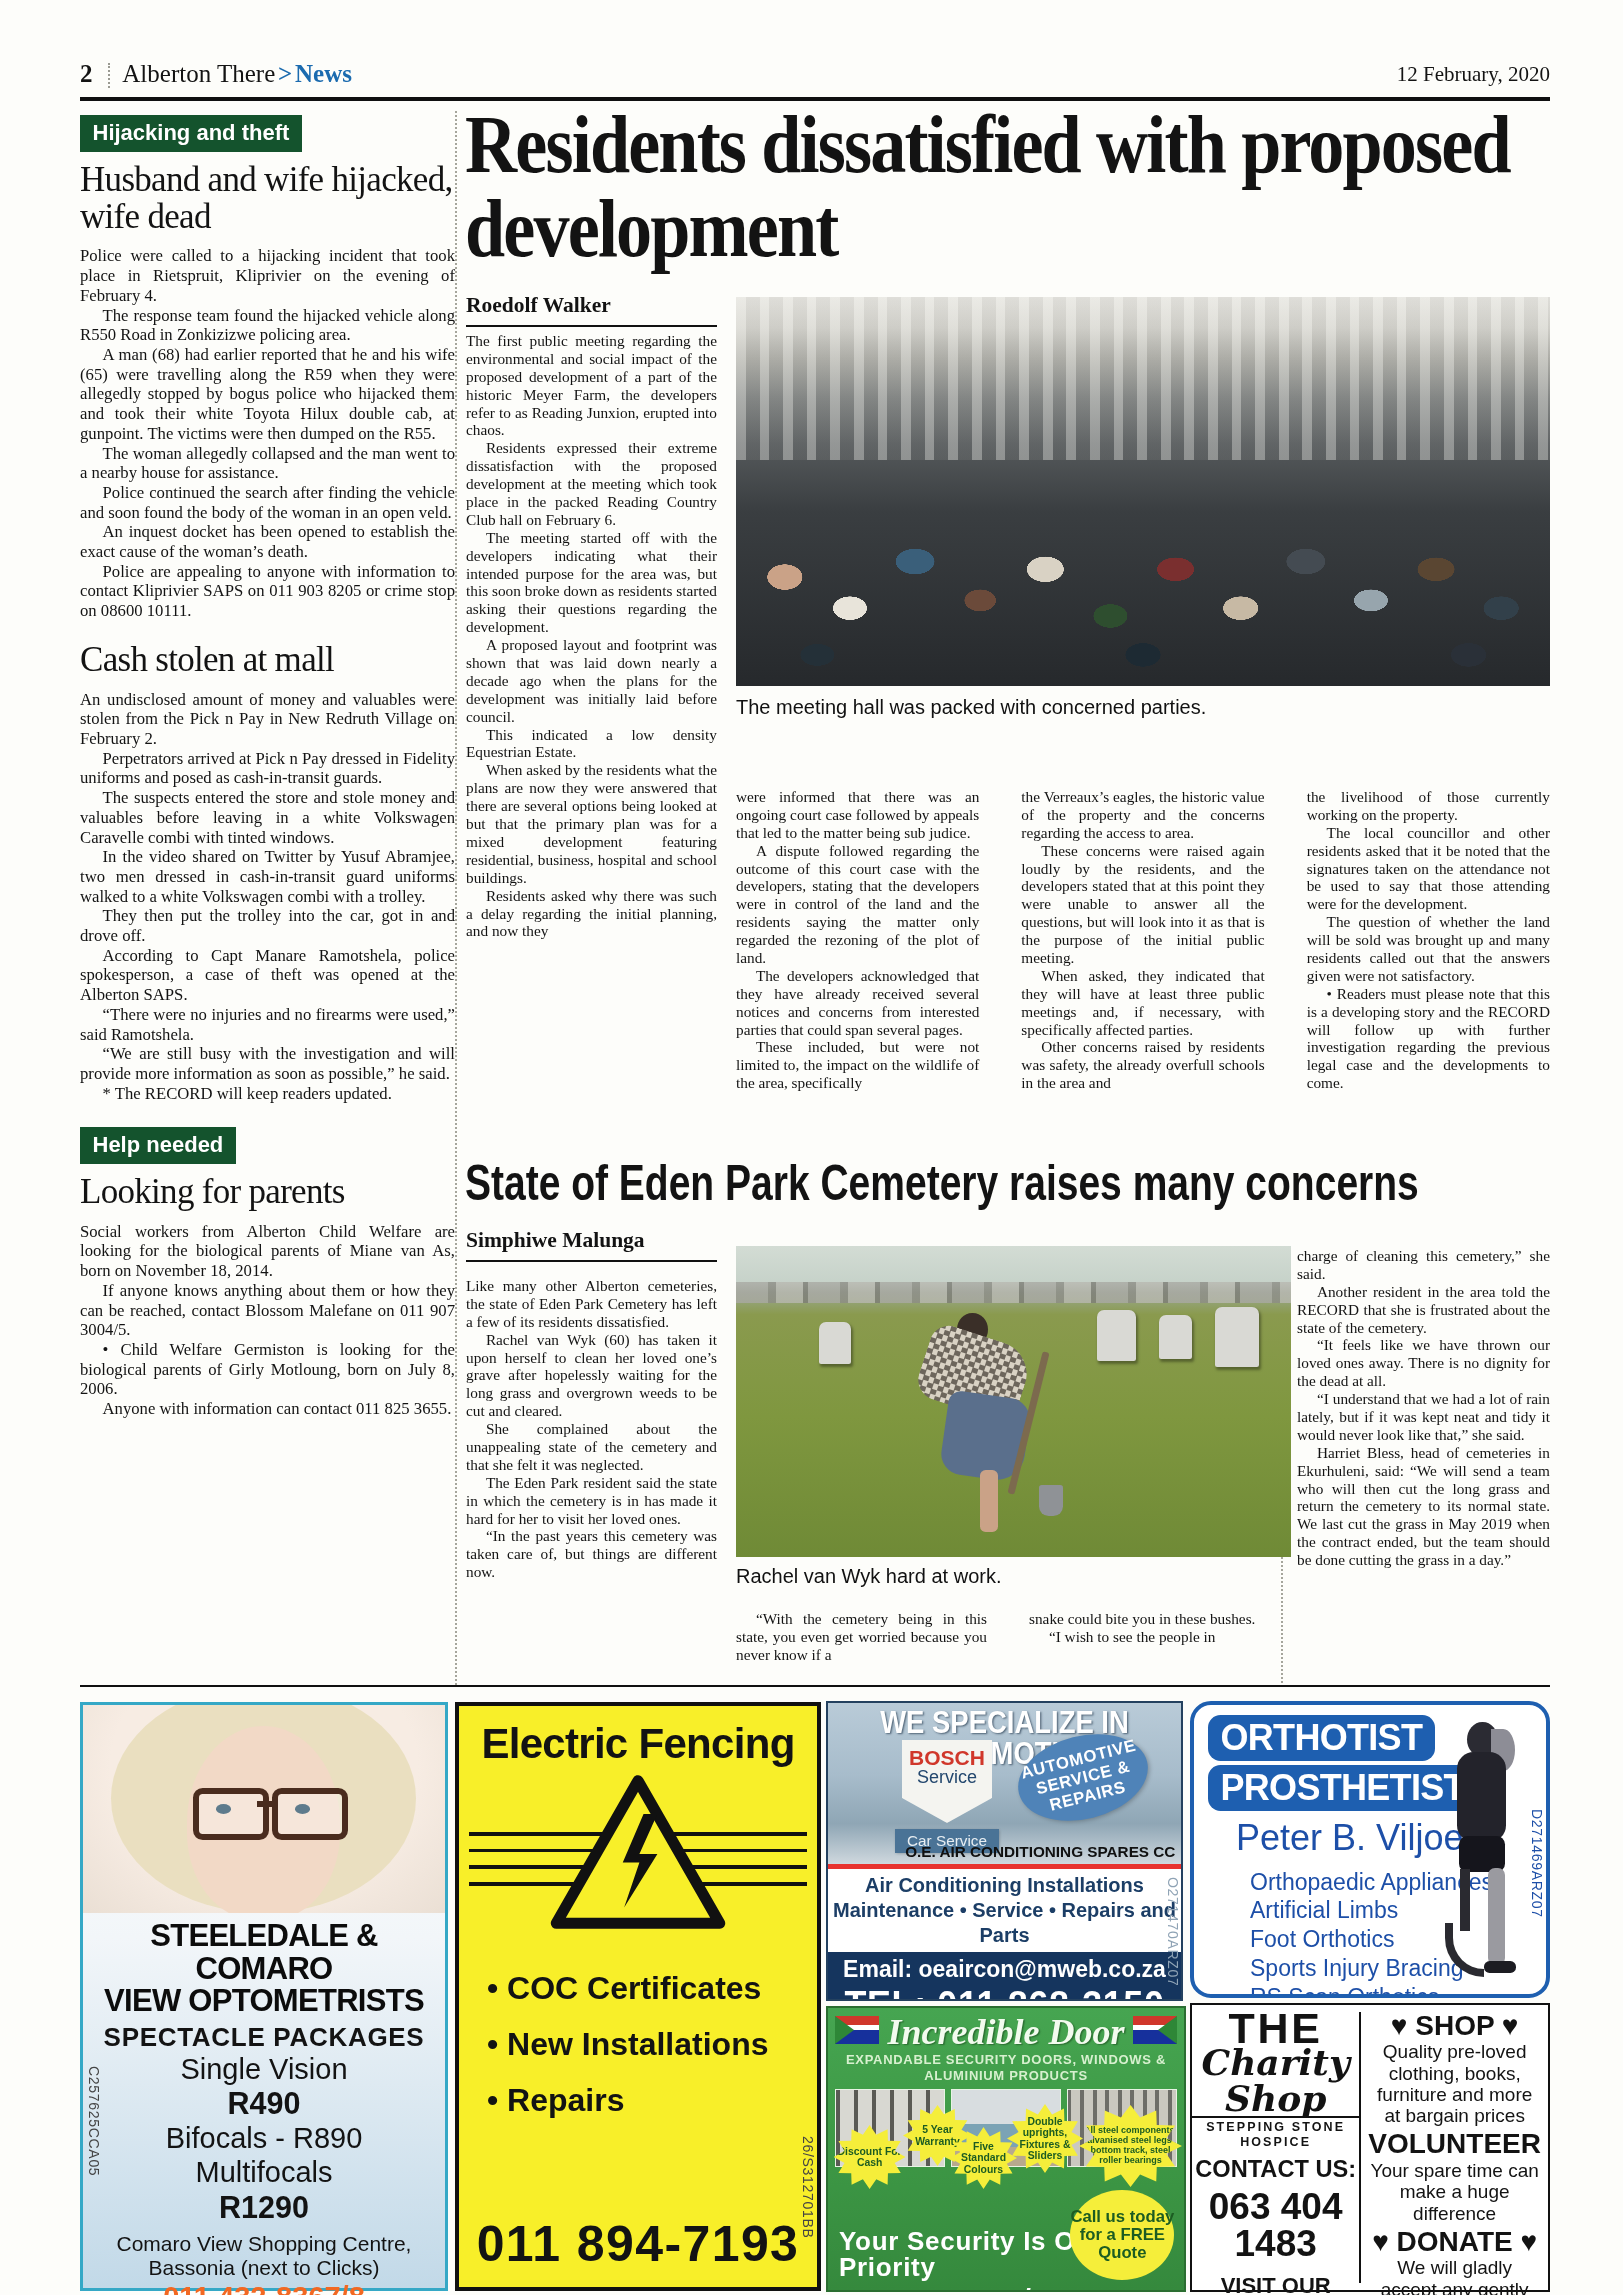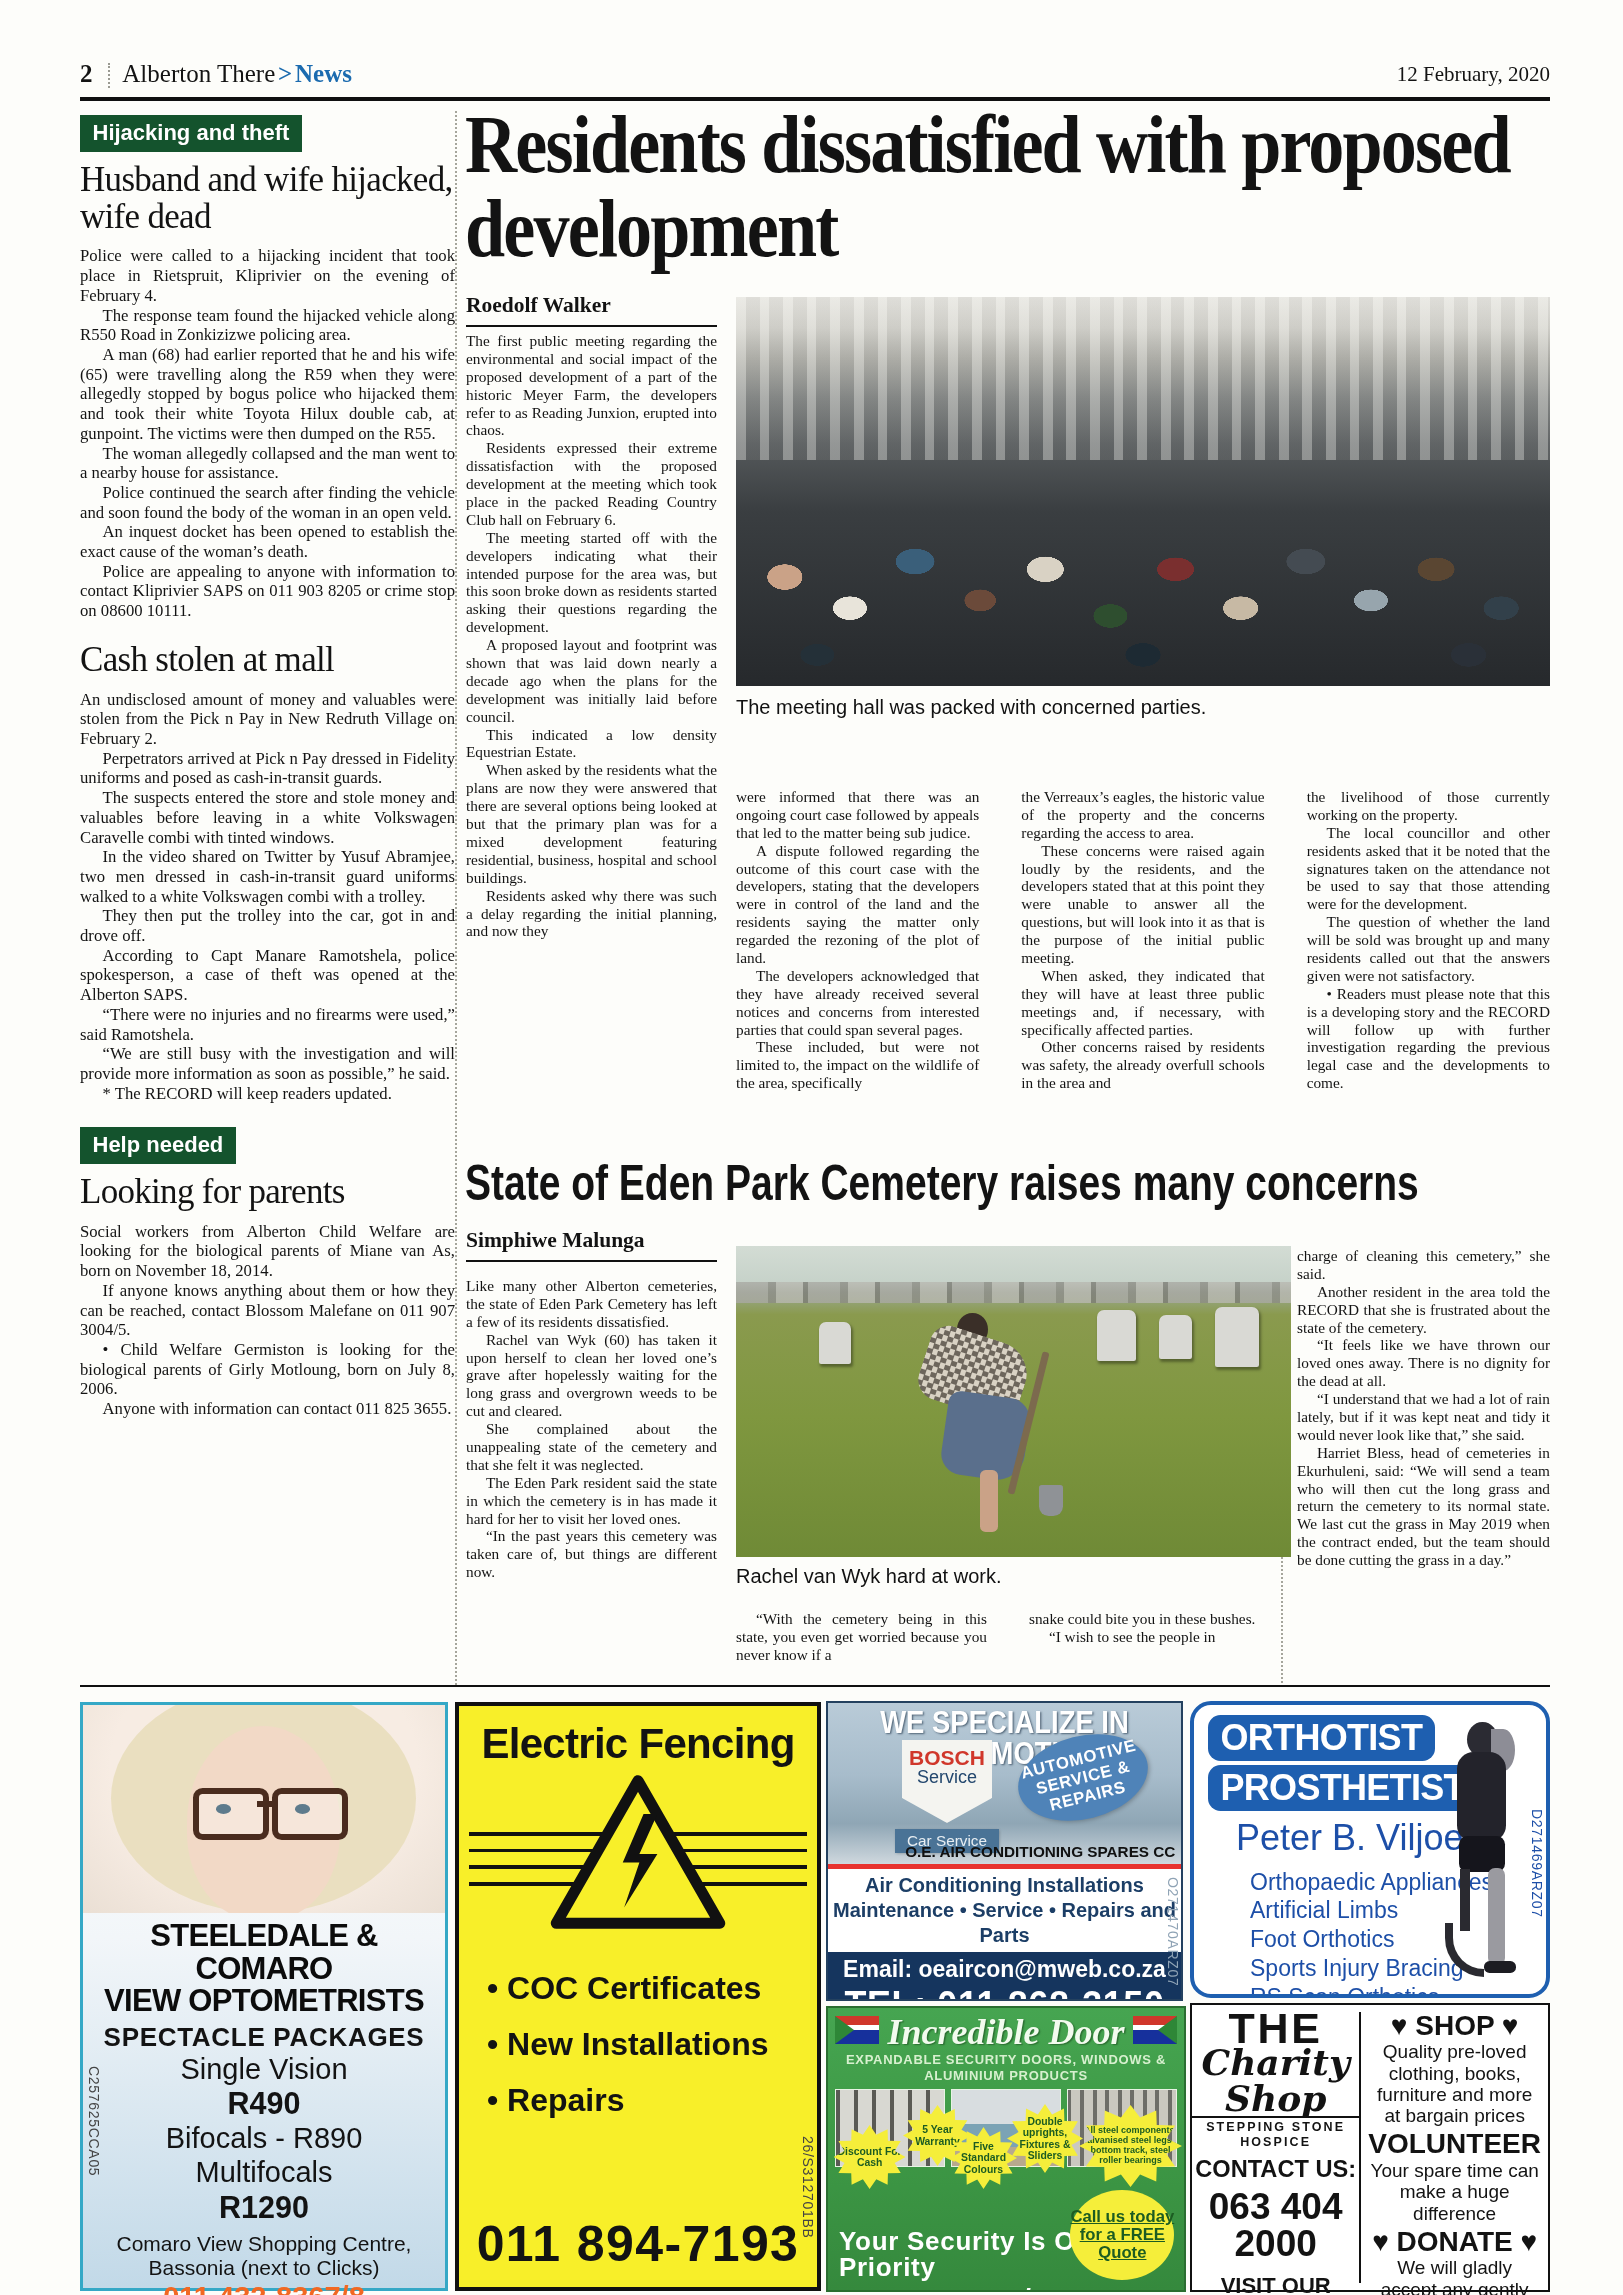"Call us today for a" .door-cta { text-decoration: underline -> none }
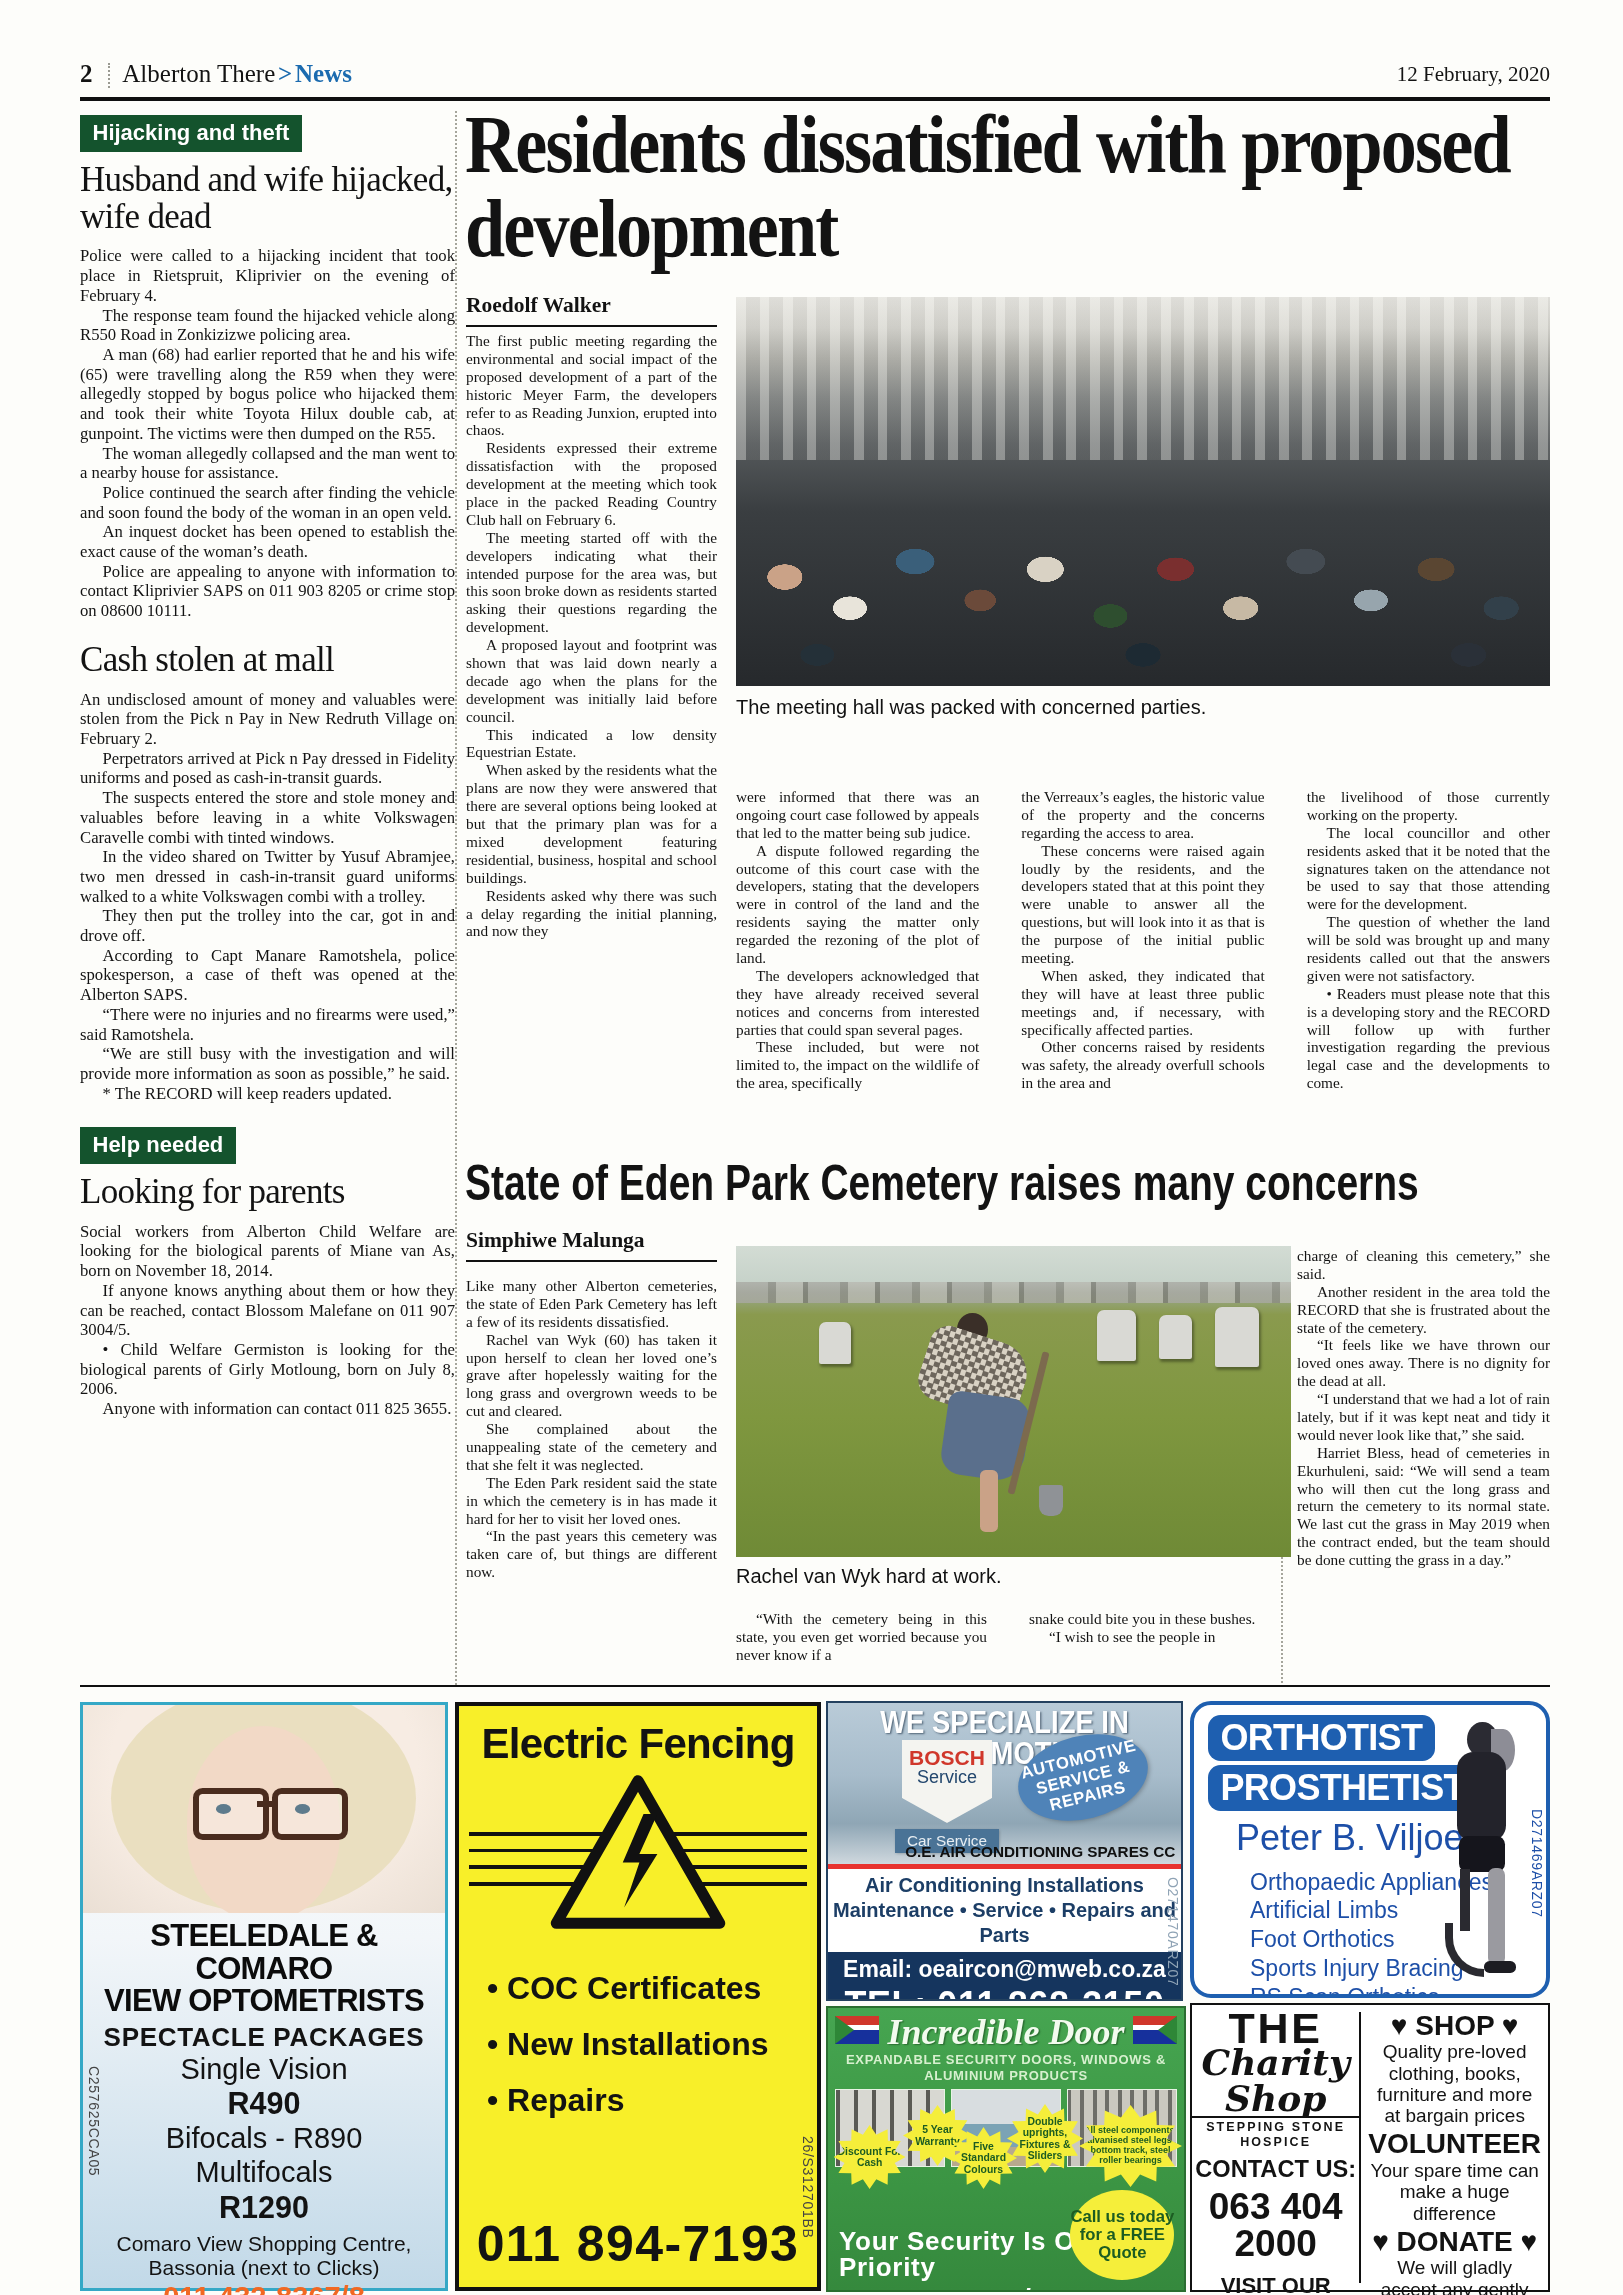"063 404 2000" div.char-phone { text: 2000 -> 1483 }
